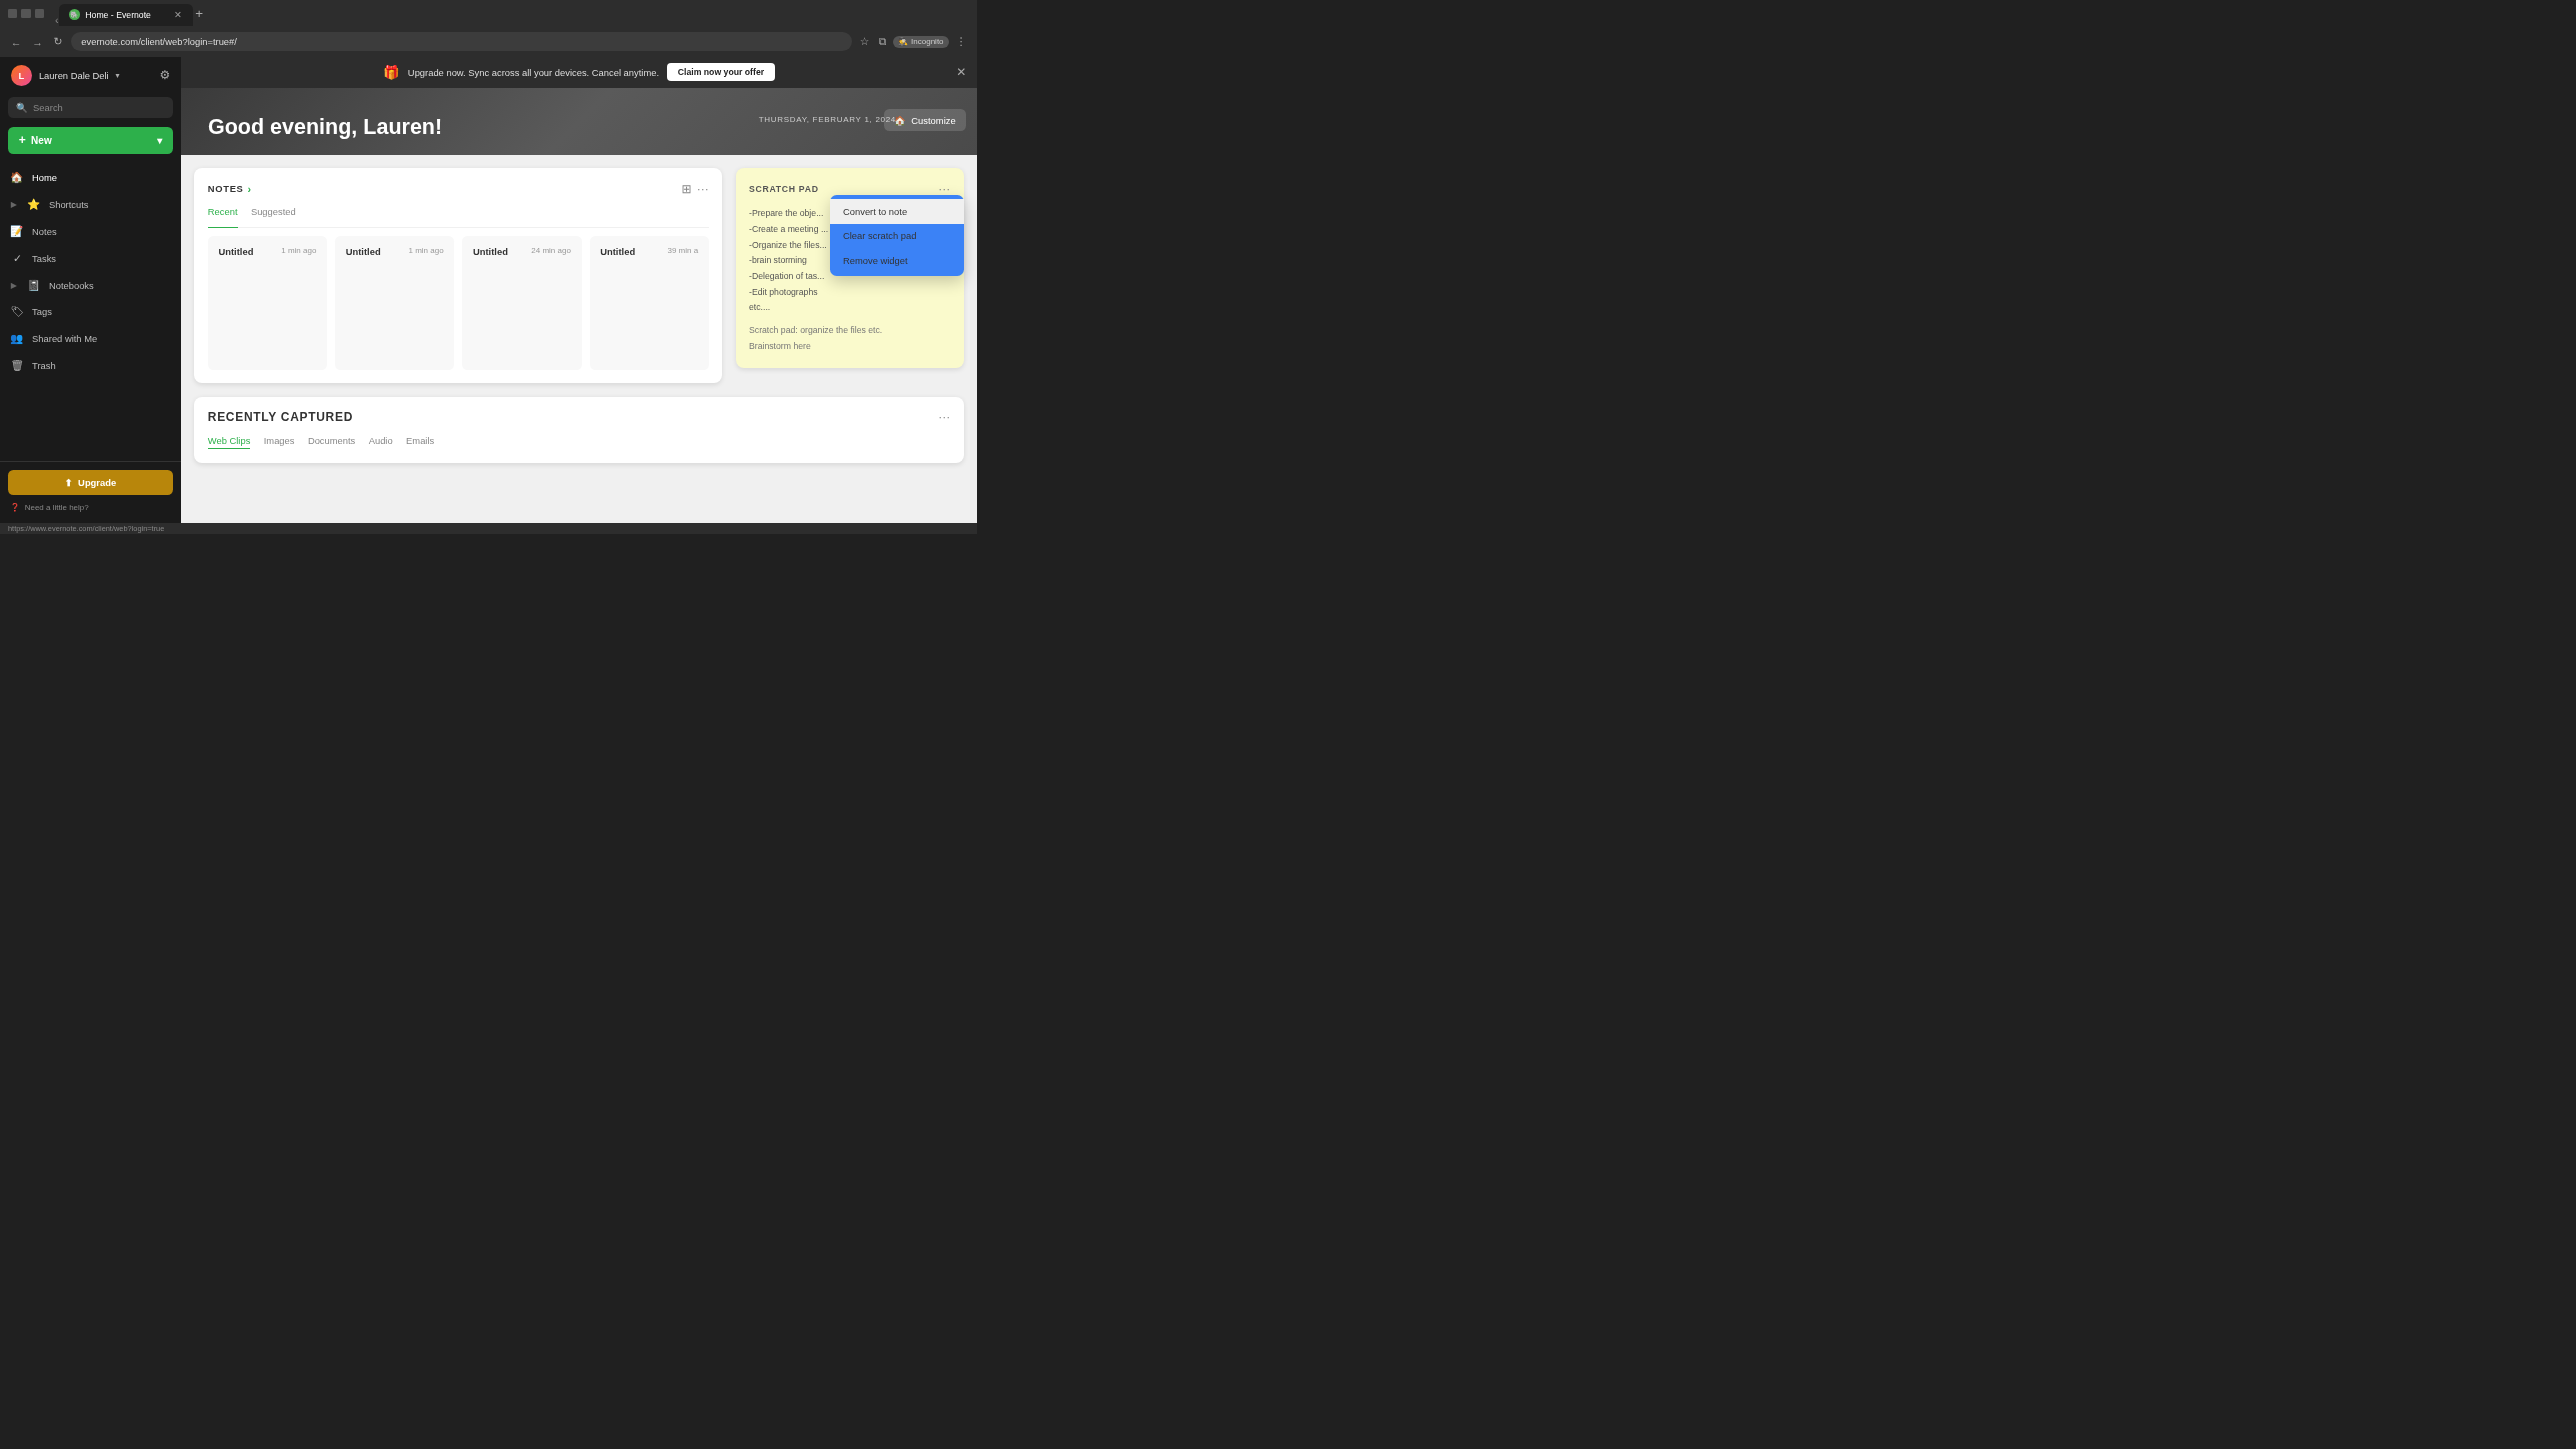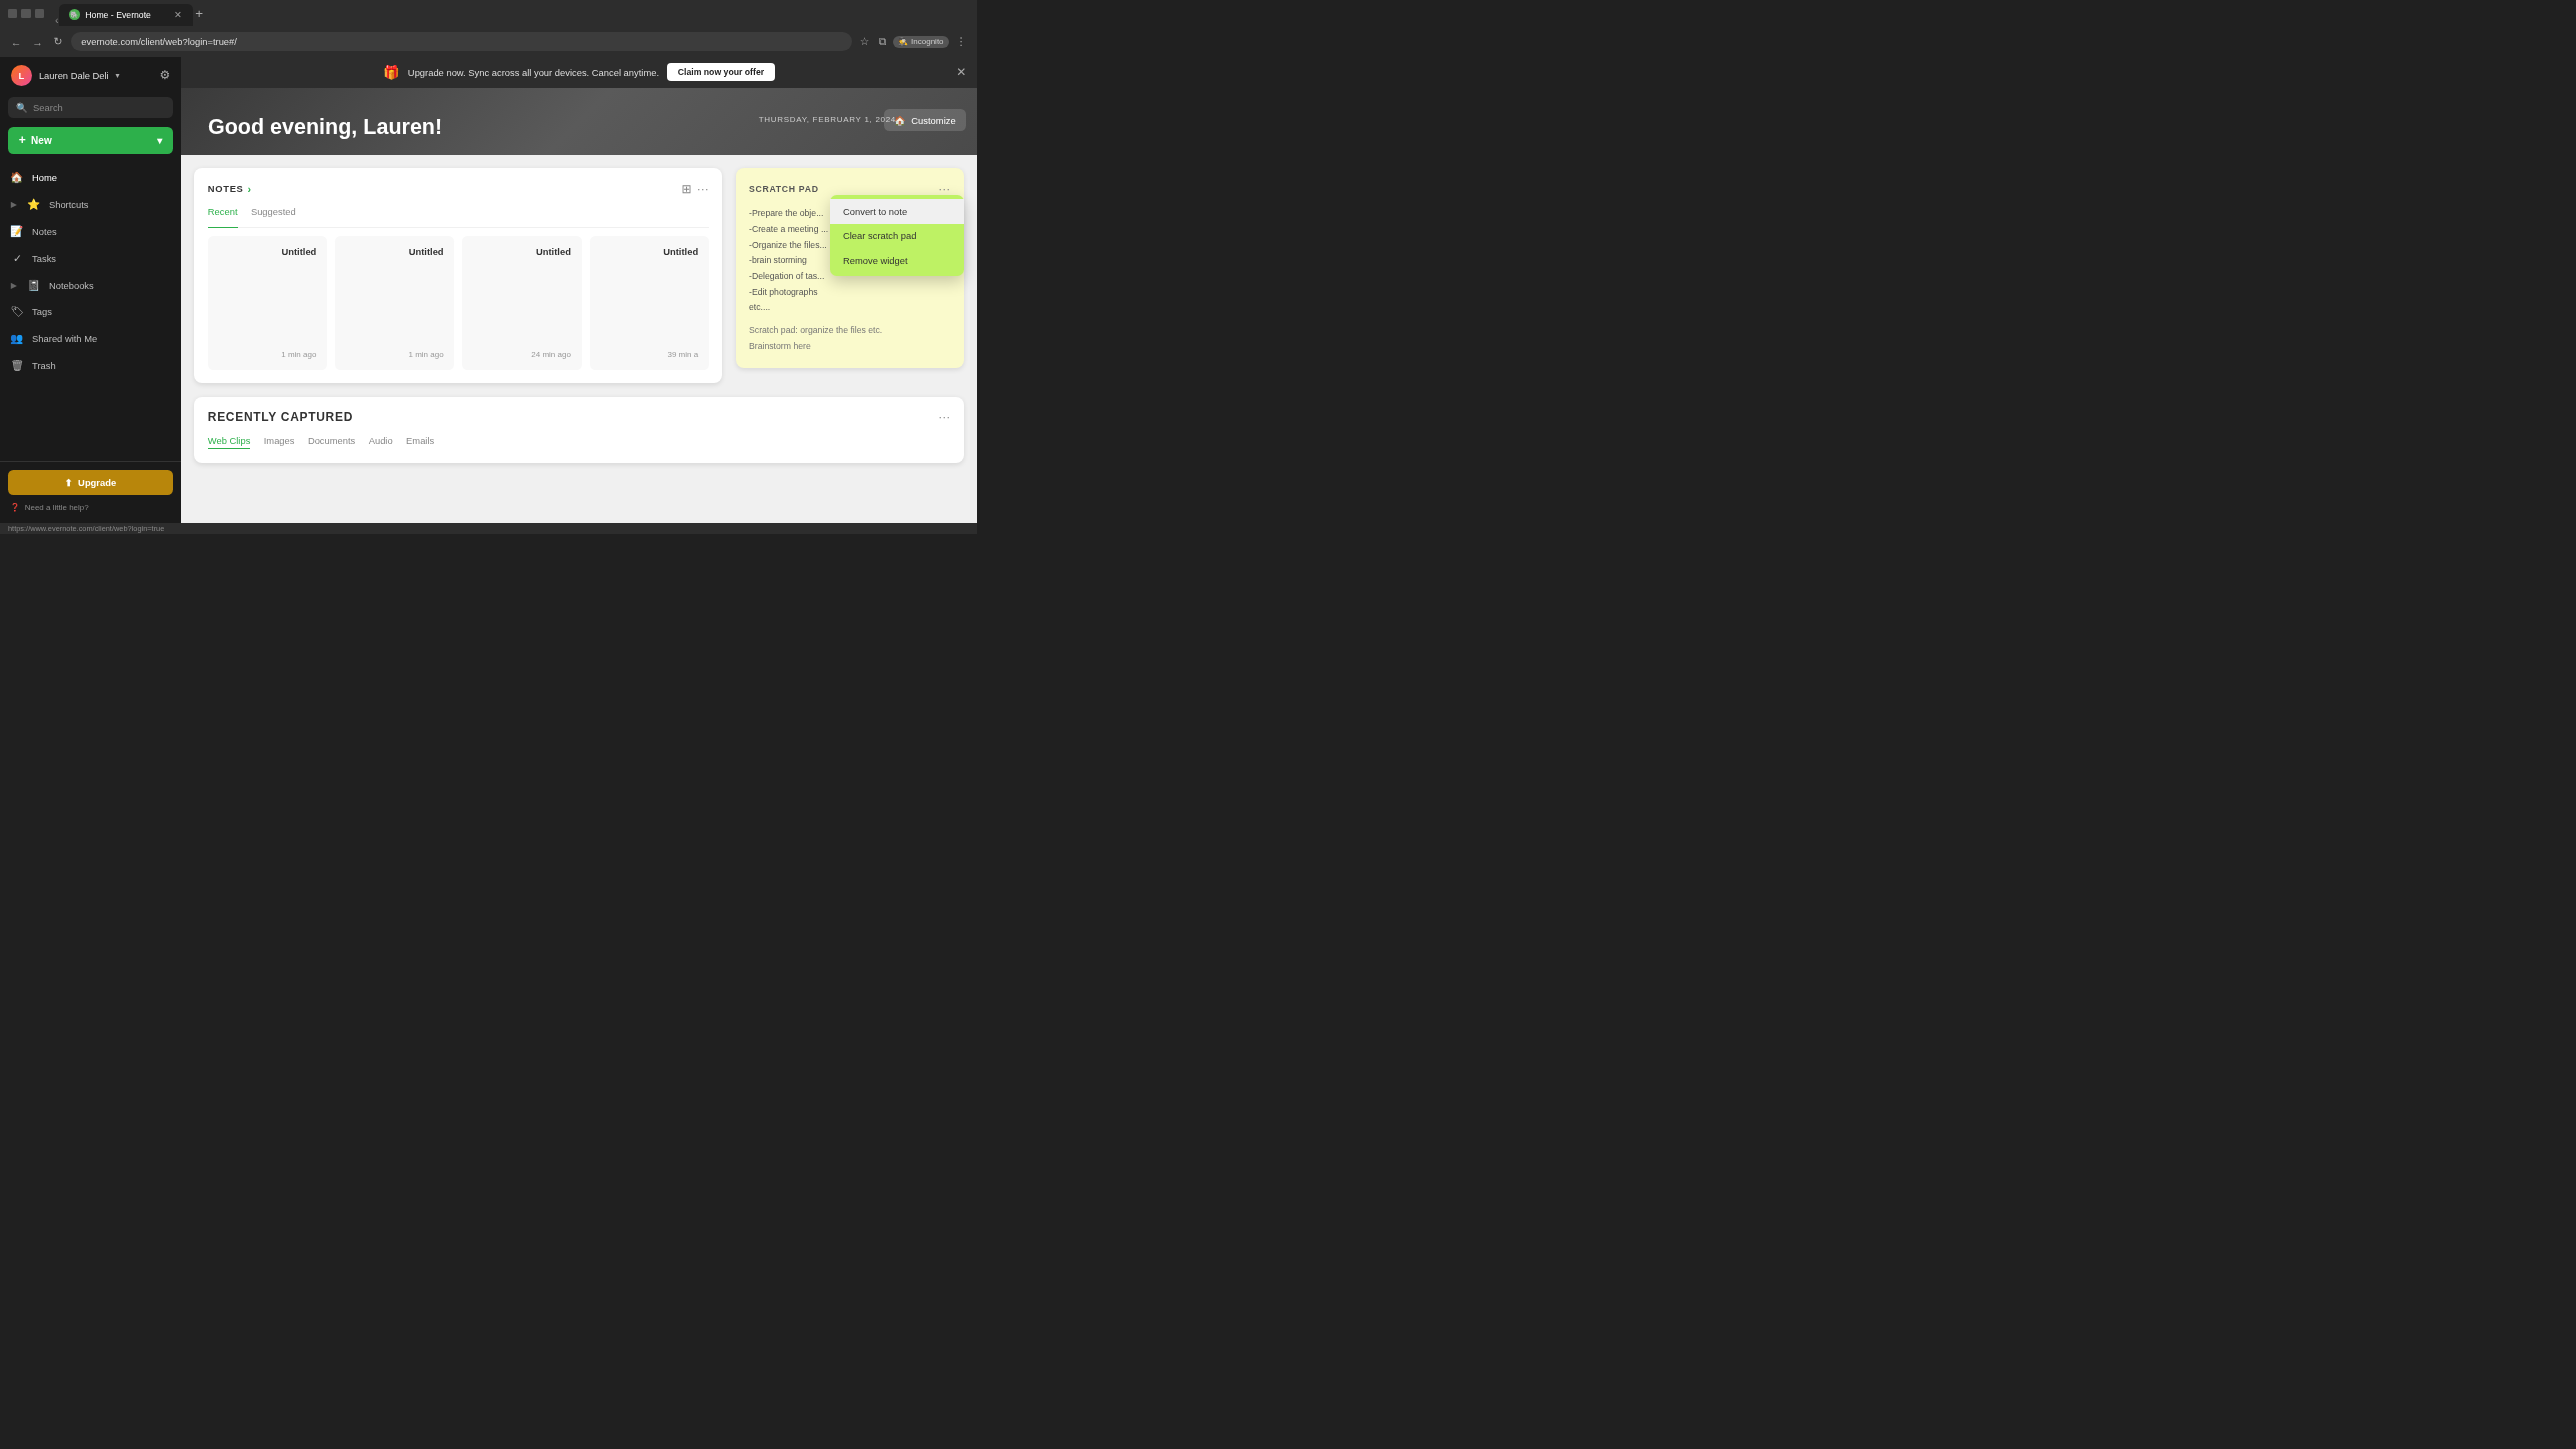"Convert to note" .context-menu { background: #bef264 -> #3b82f6 }
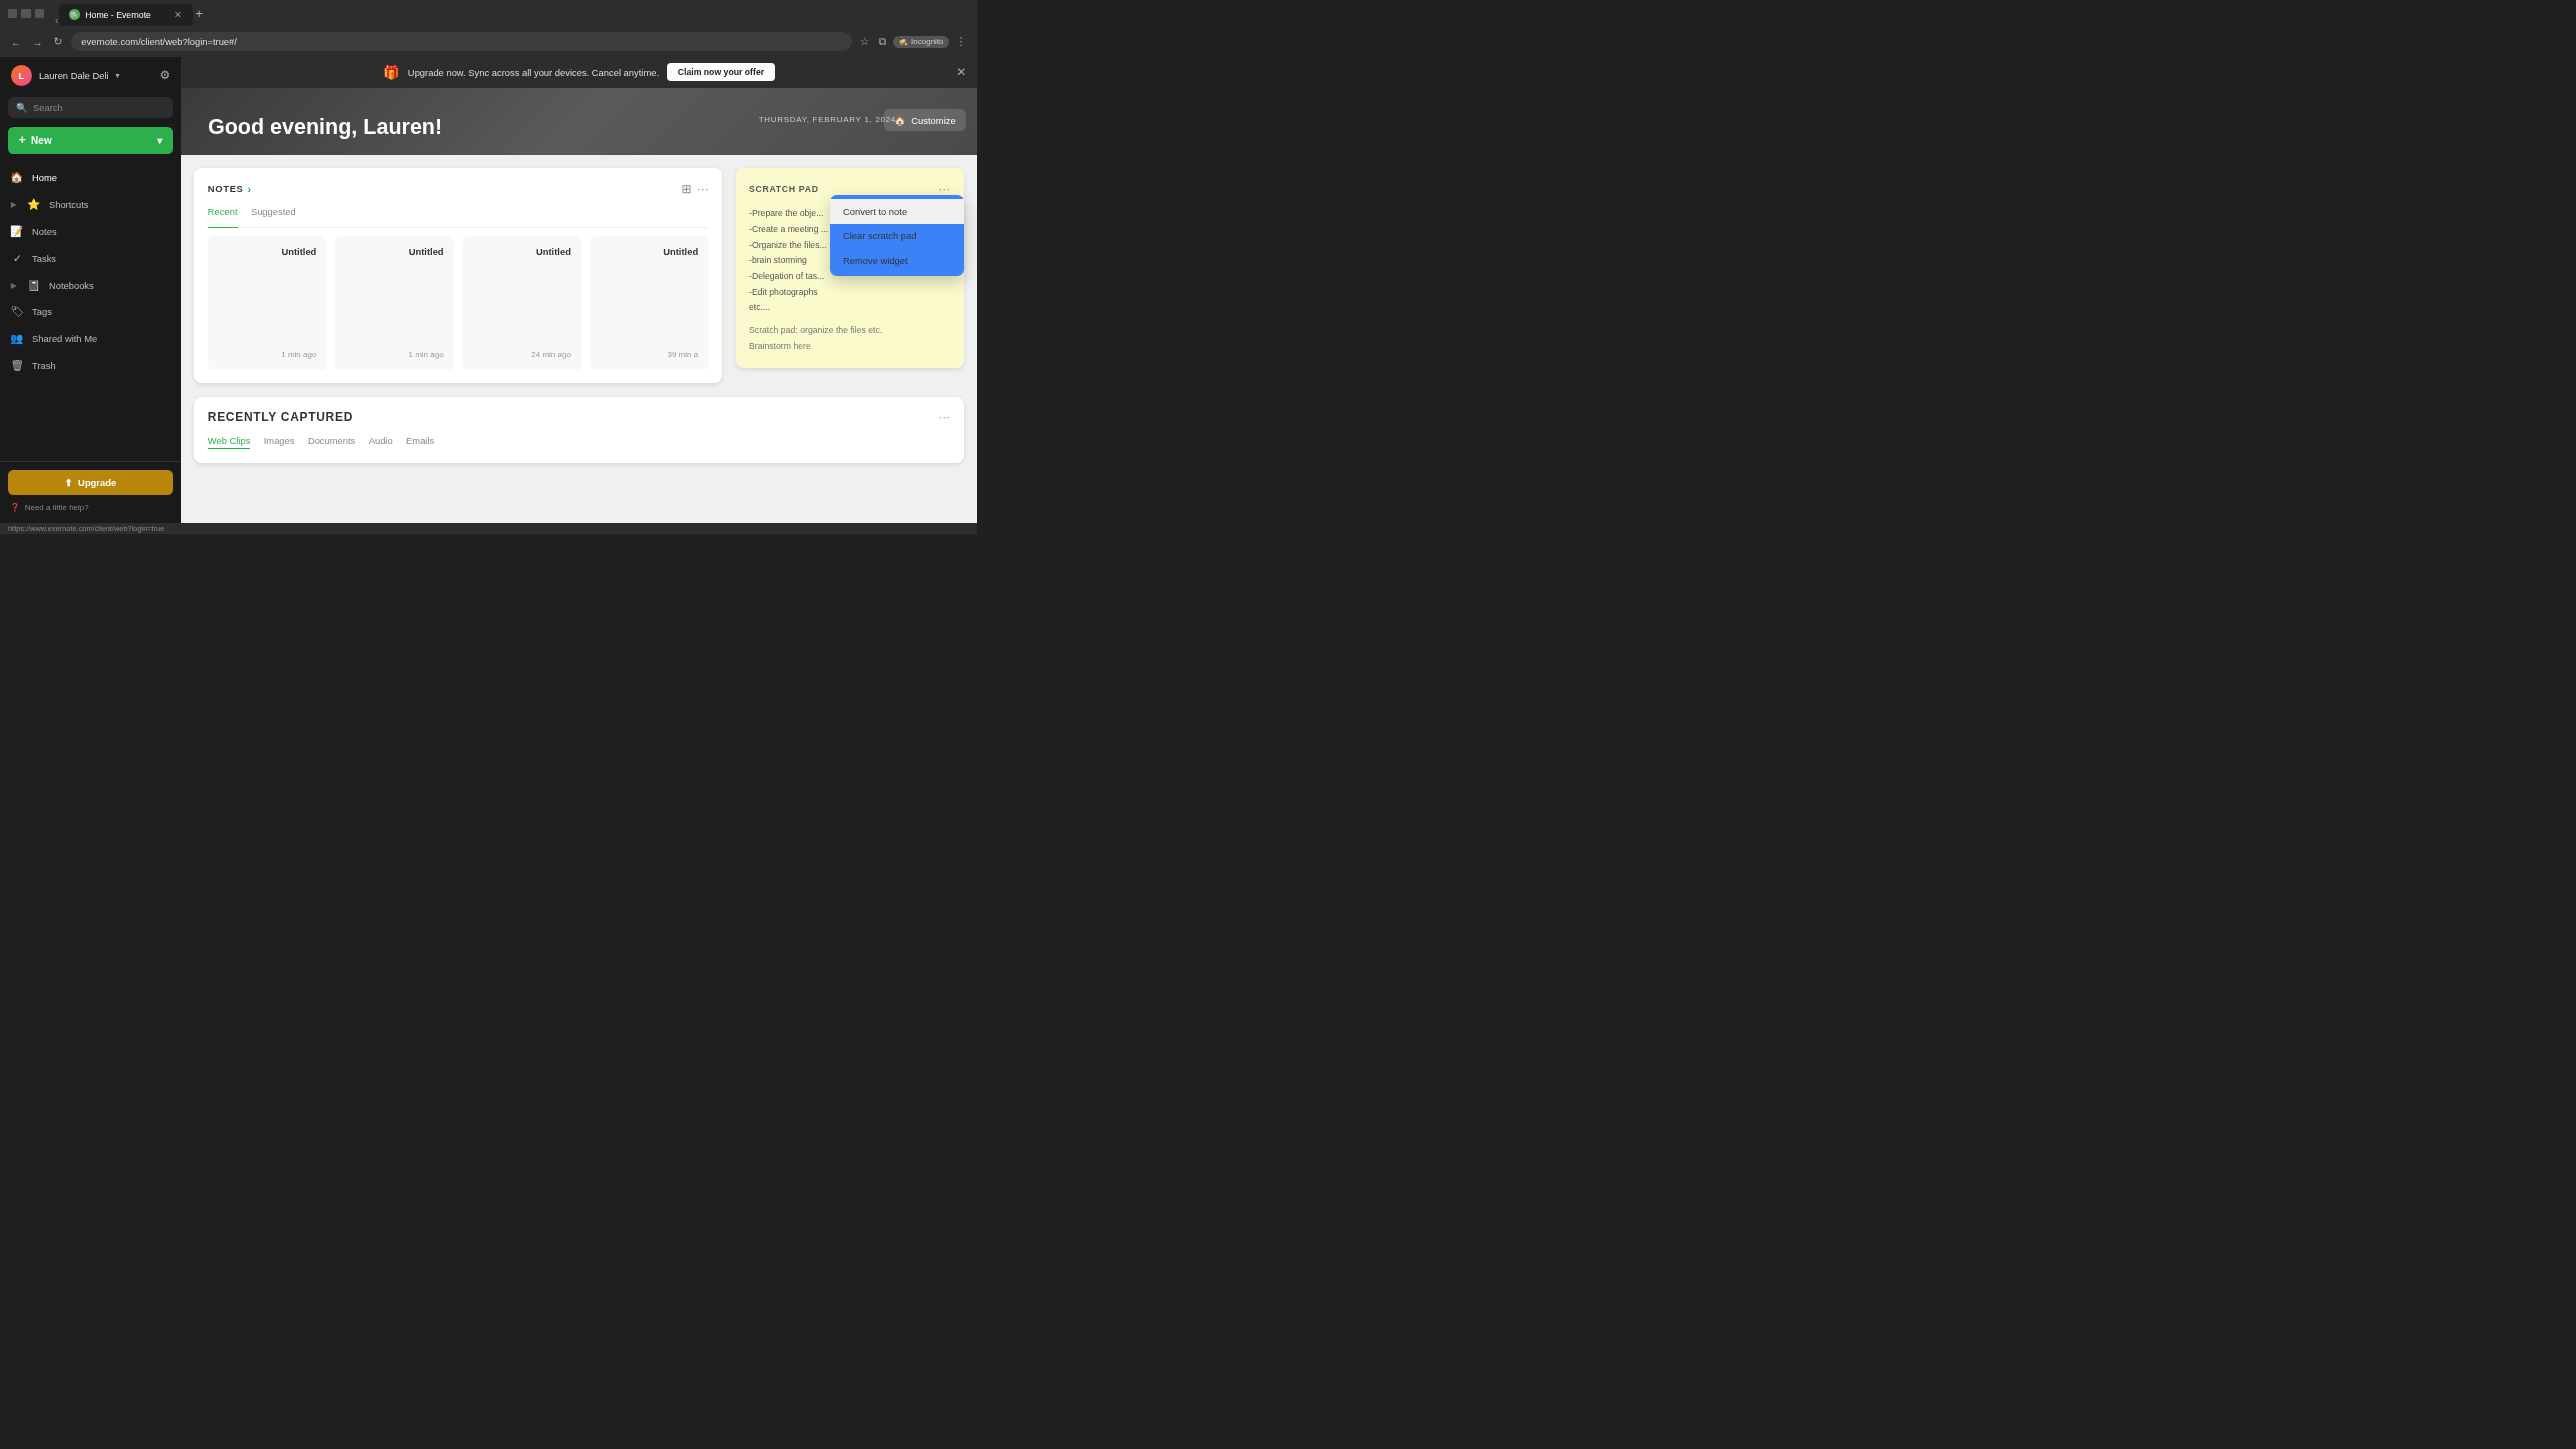"Untitled" .note-card { align-items: flex-end -> none; flex-direction: column -> row }
